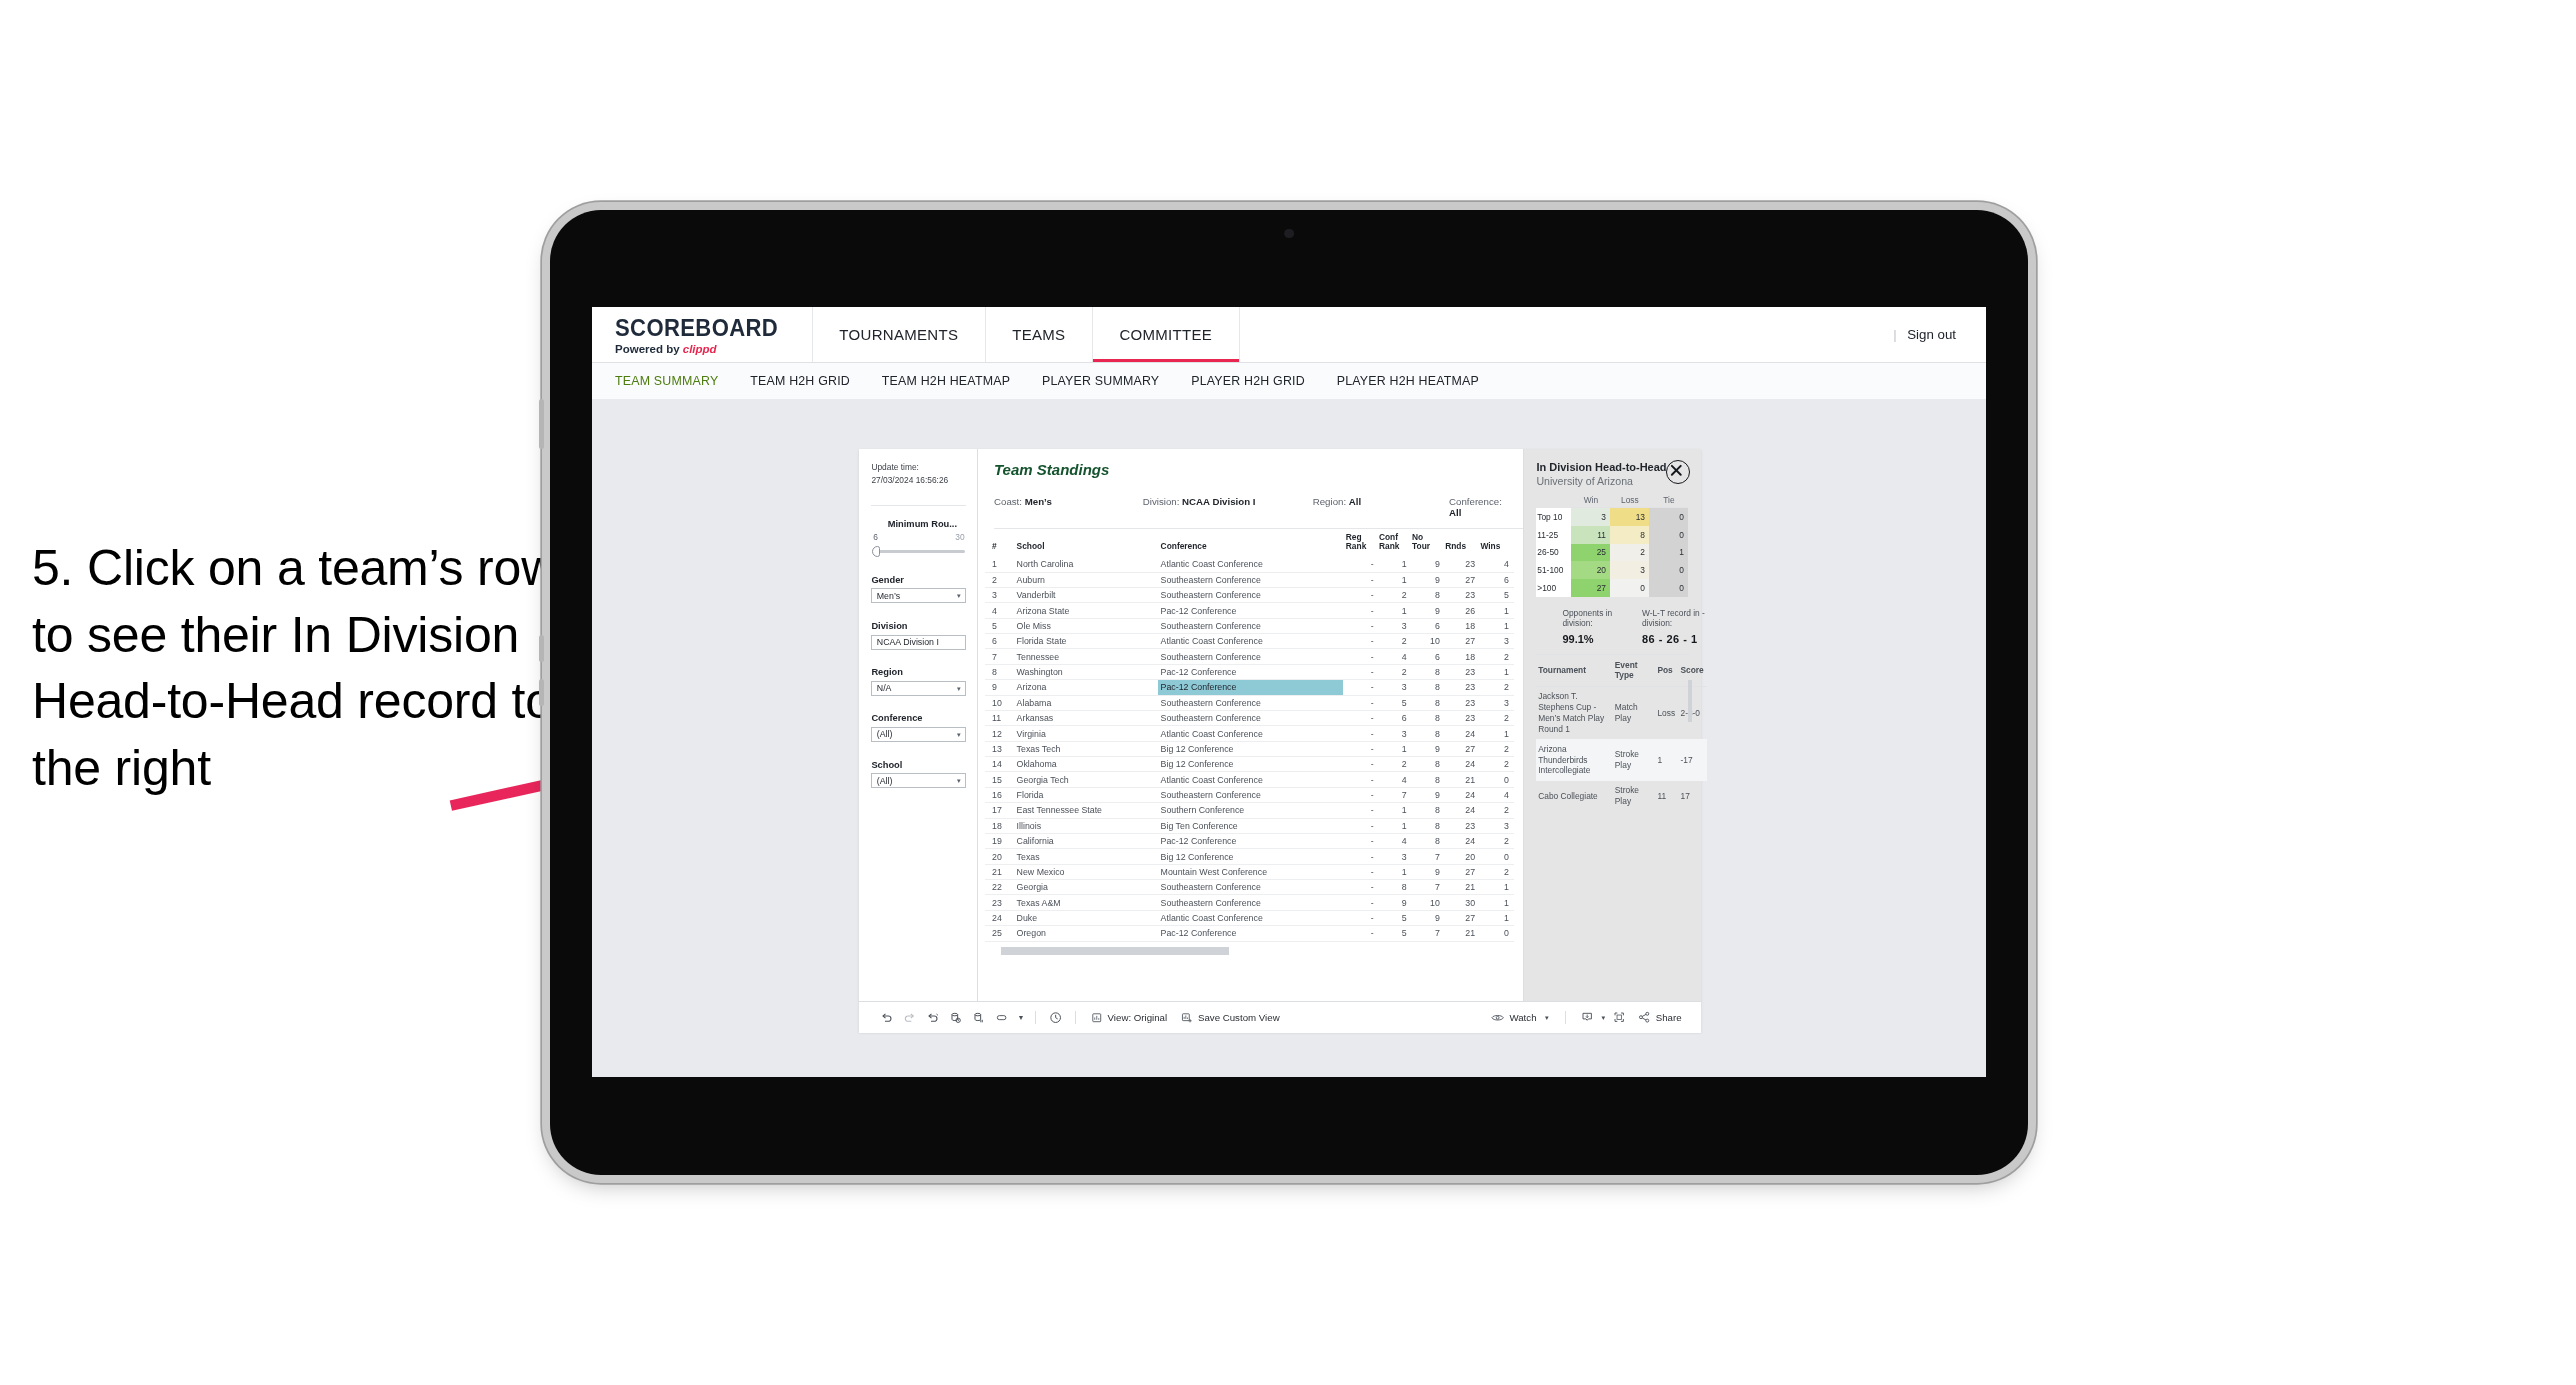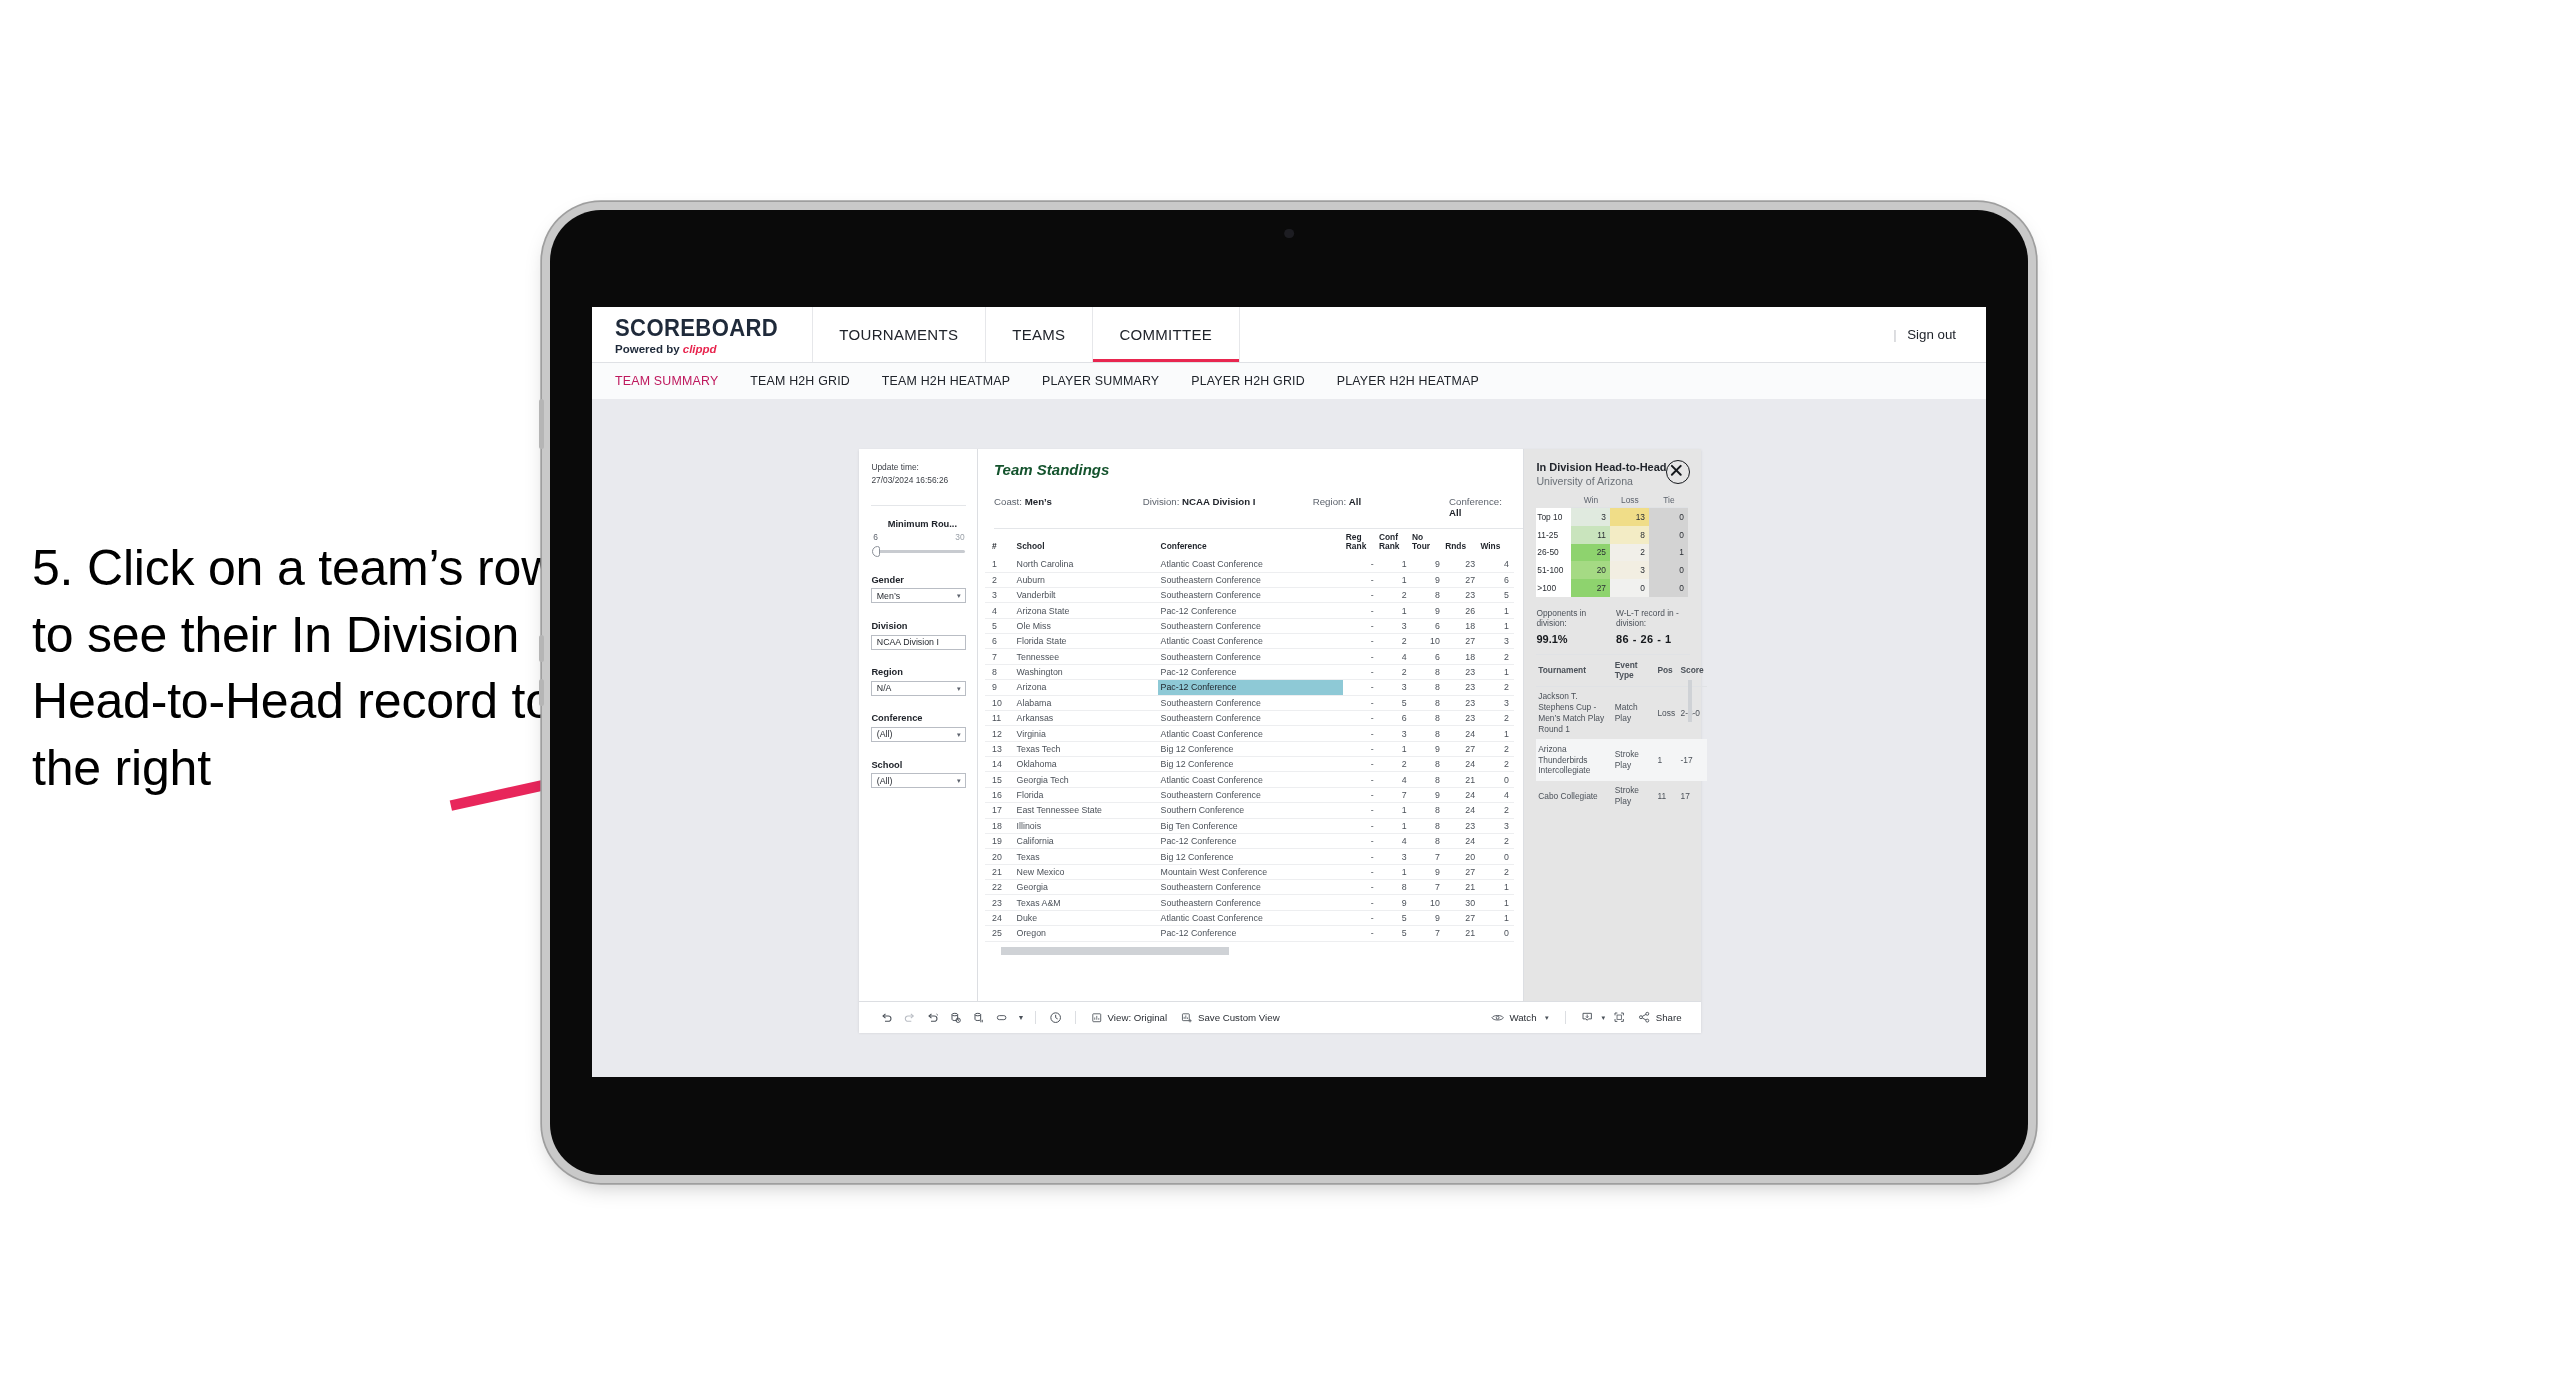"TEAM SUMMARY" .subnav-item.active { color: #be185d -> #4d7c0f }
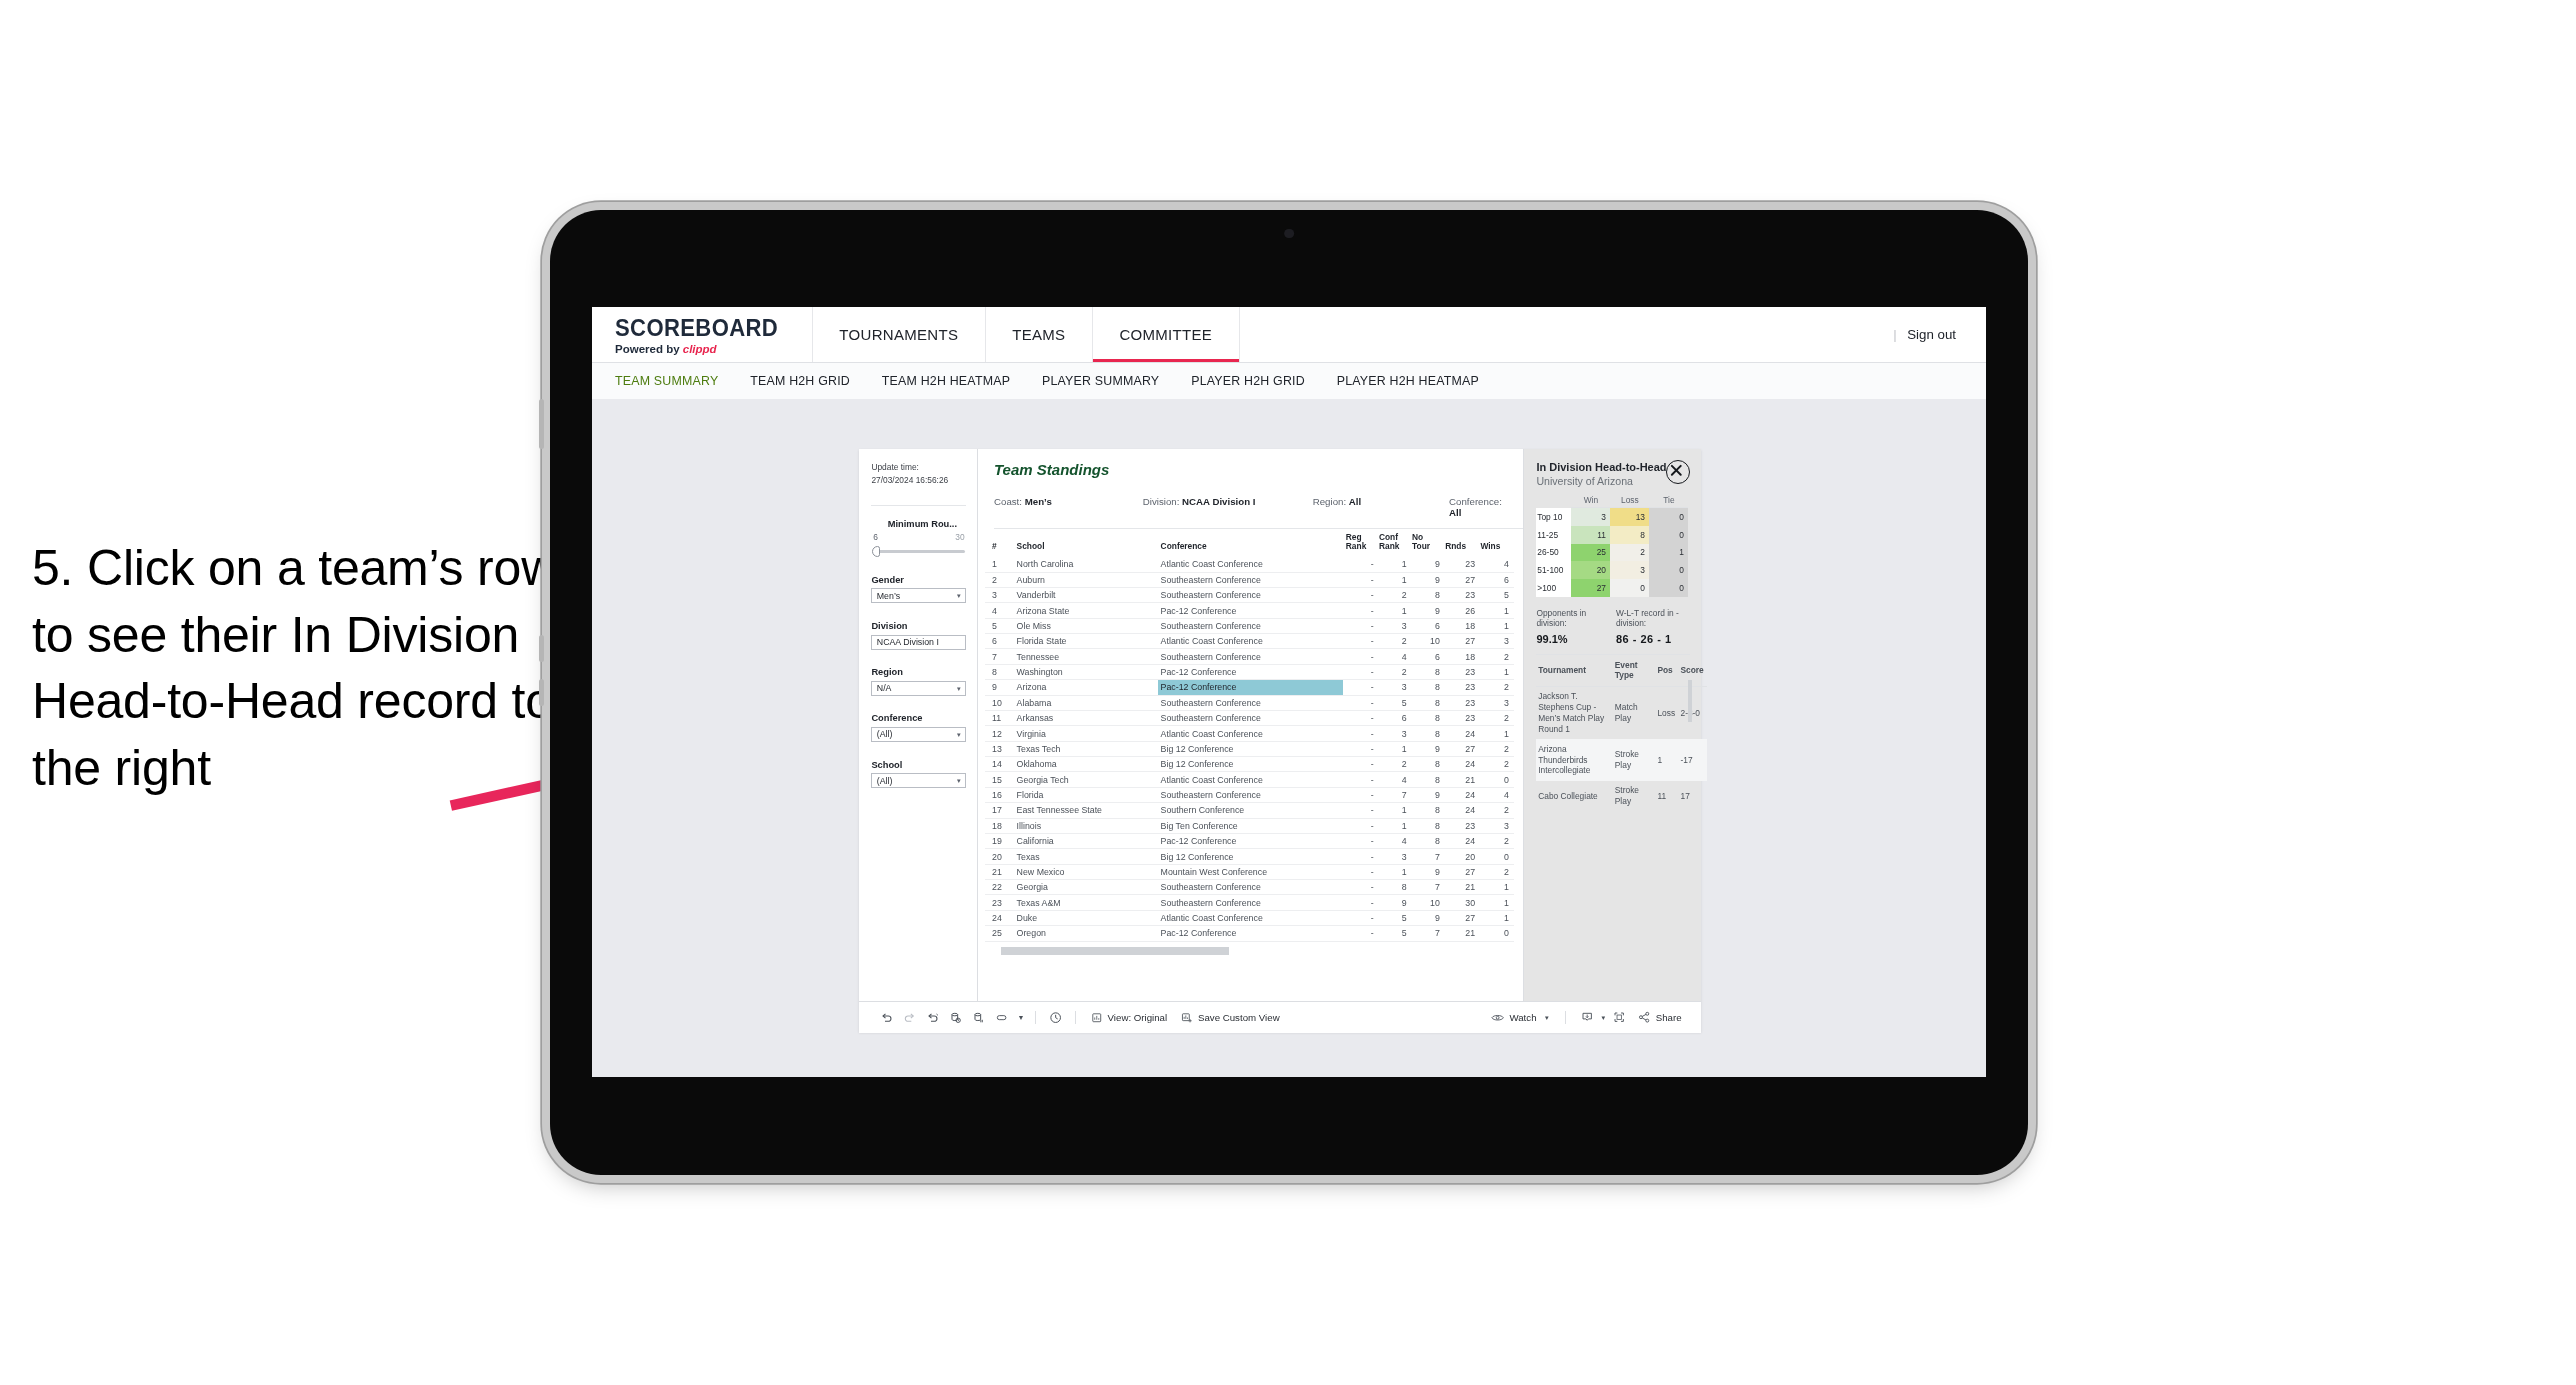"Opponents in division:" #summary-row { margin-left: none -> 26px }
